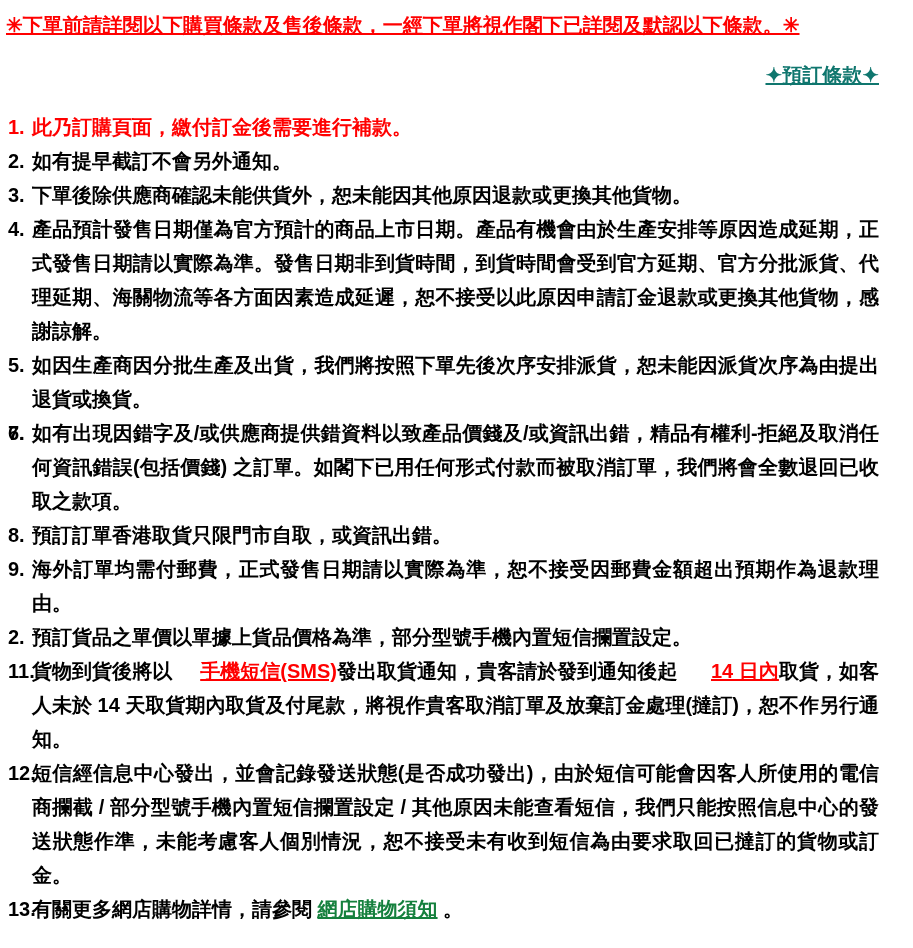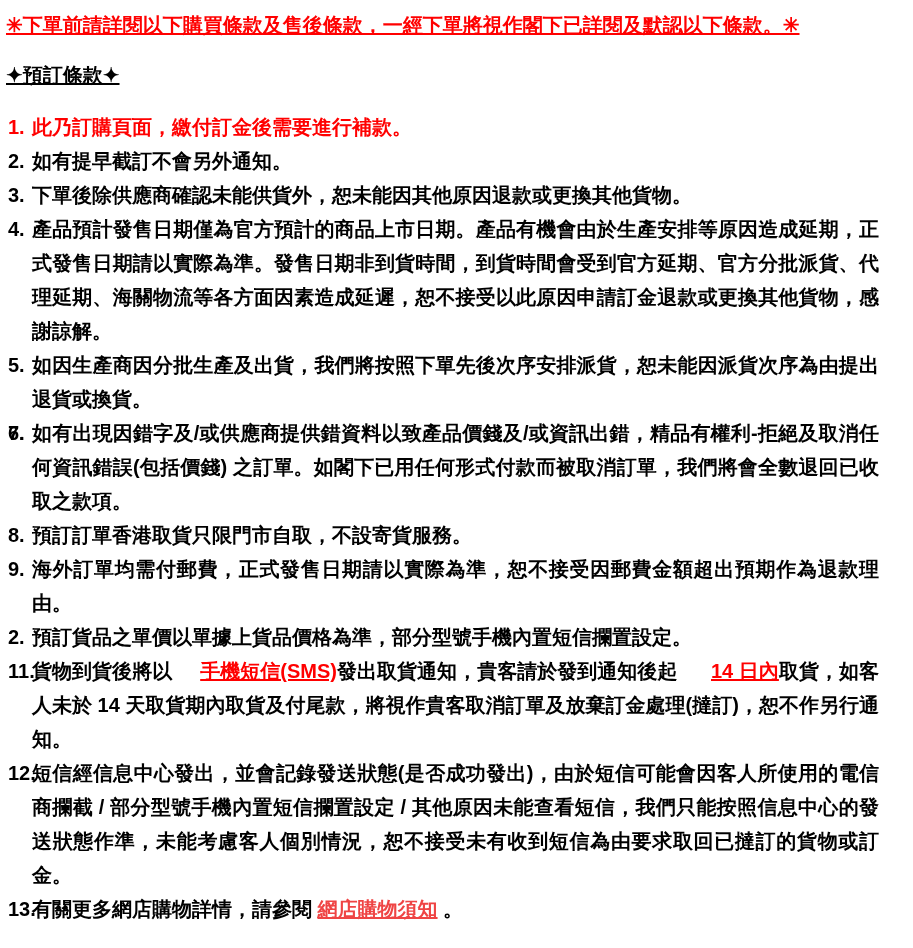"✦預訂條款✦" .section-heading { color: #000000 -> #0f766e; text-align: none -> right }
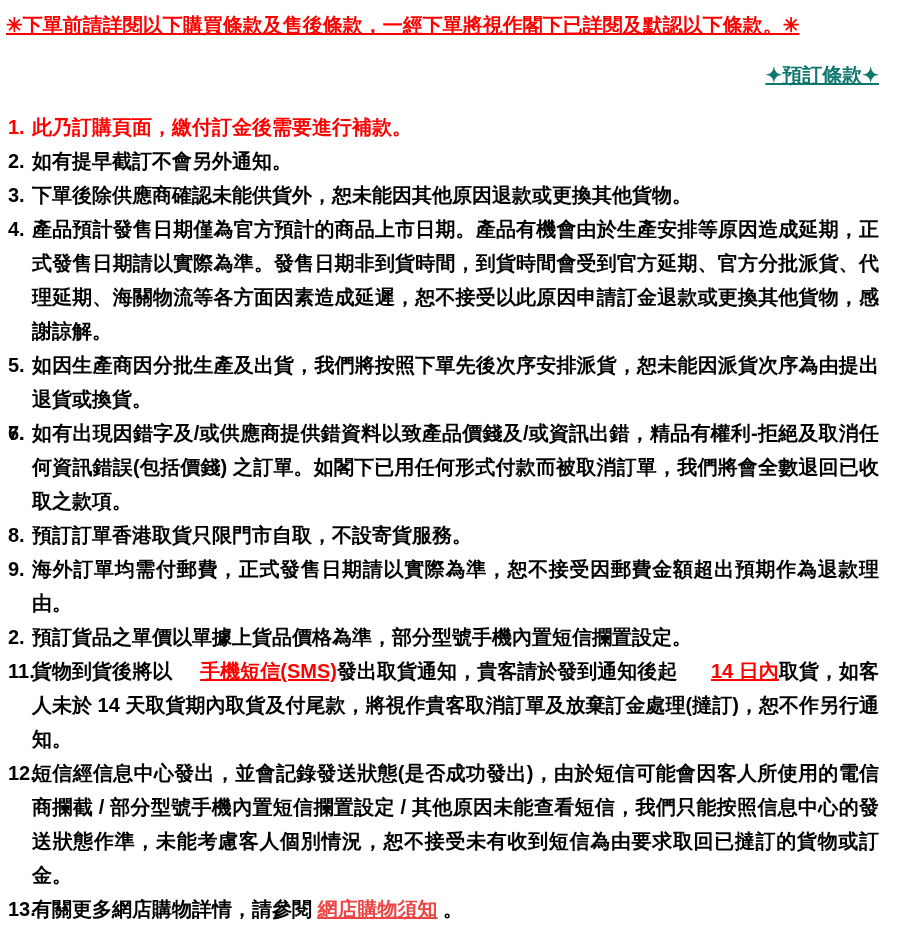"預訂訂單香港取貨只限門市自取，不設寄貨服務。" span { text: 不設寄貨服務 -> 或資訊出錯 }
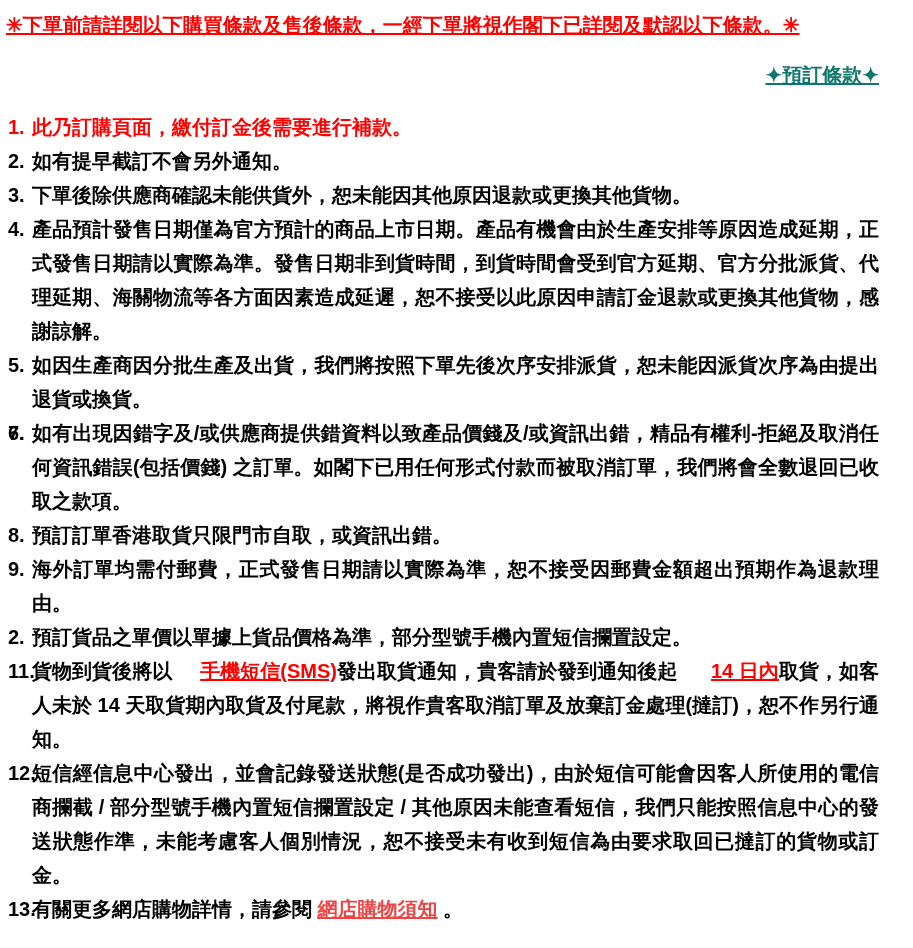"網店購物須知" a.link { color: #ef4444 -> #15803d }
